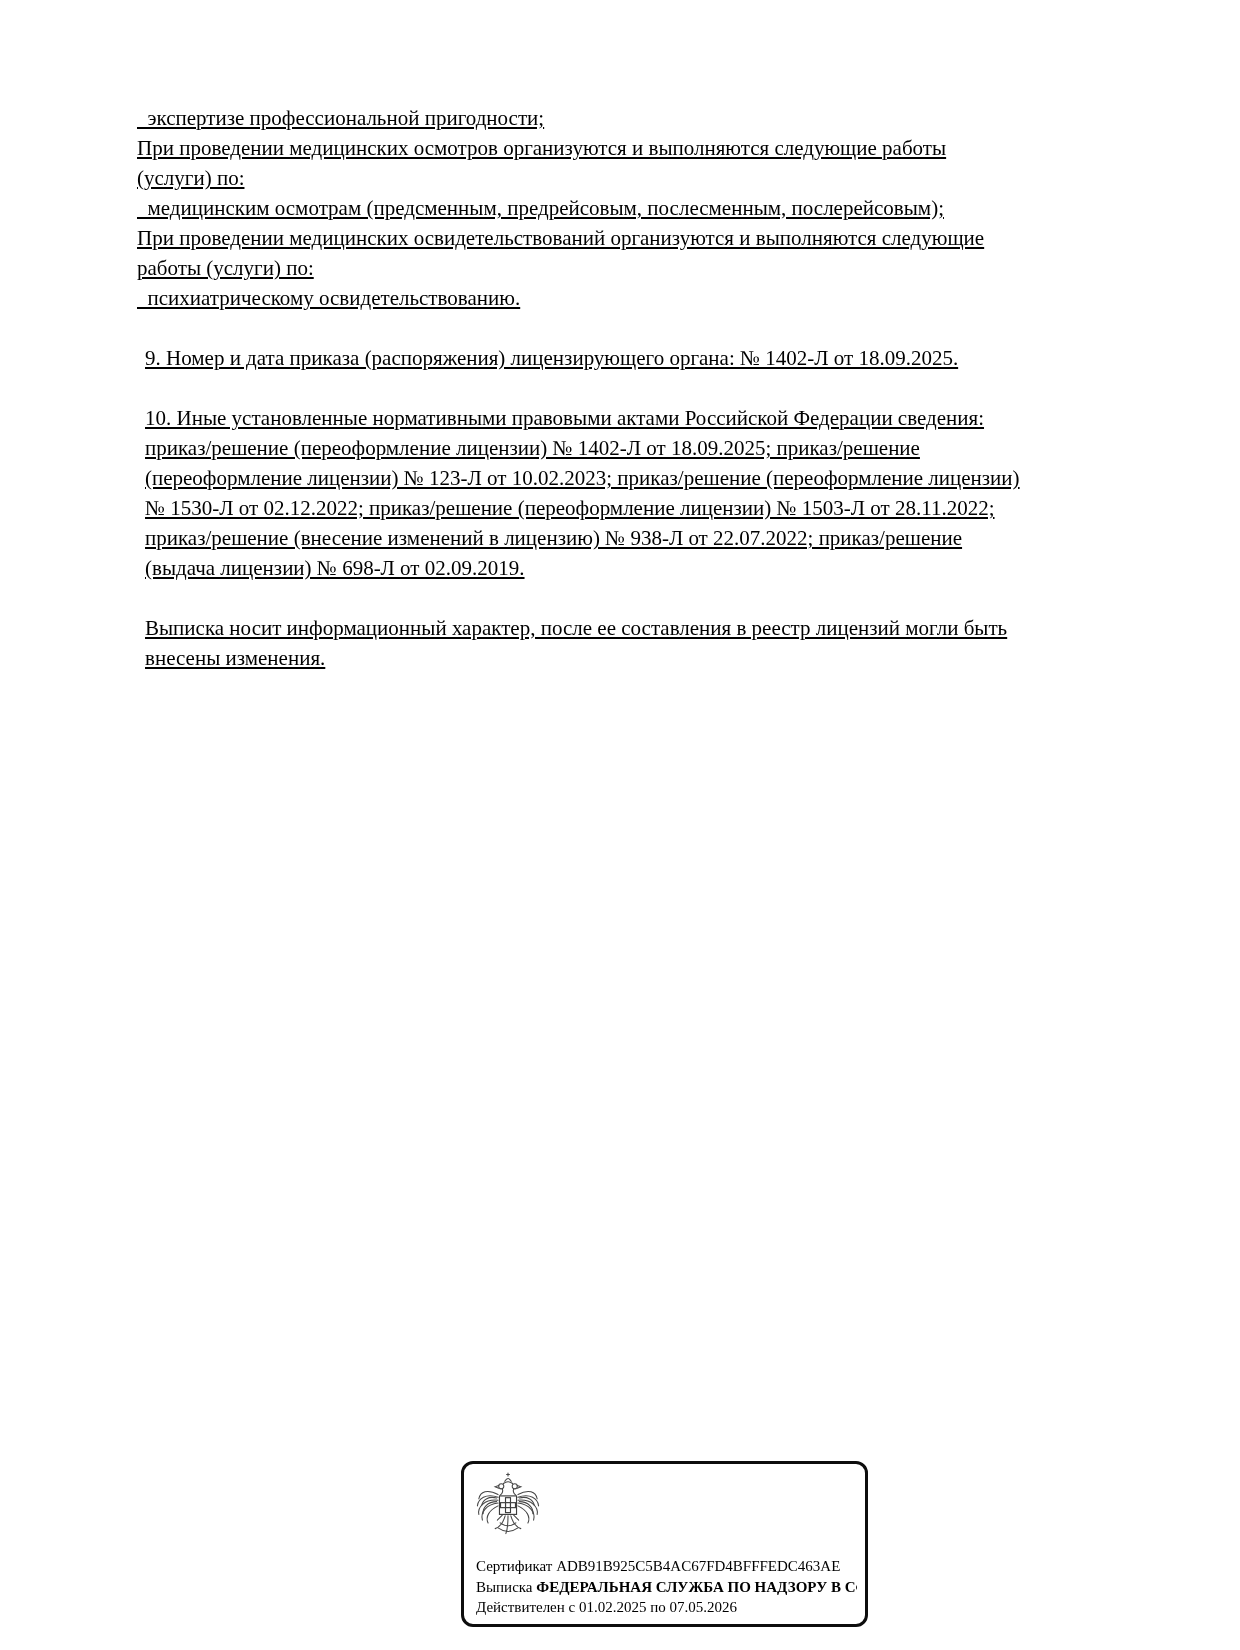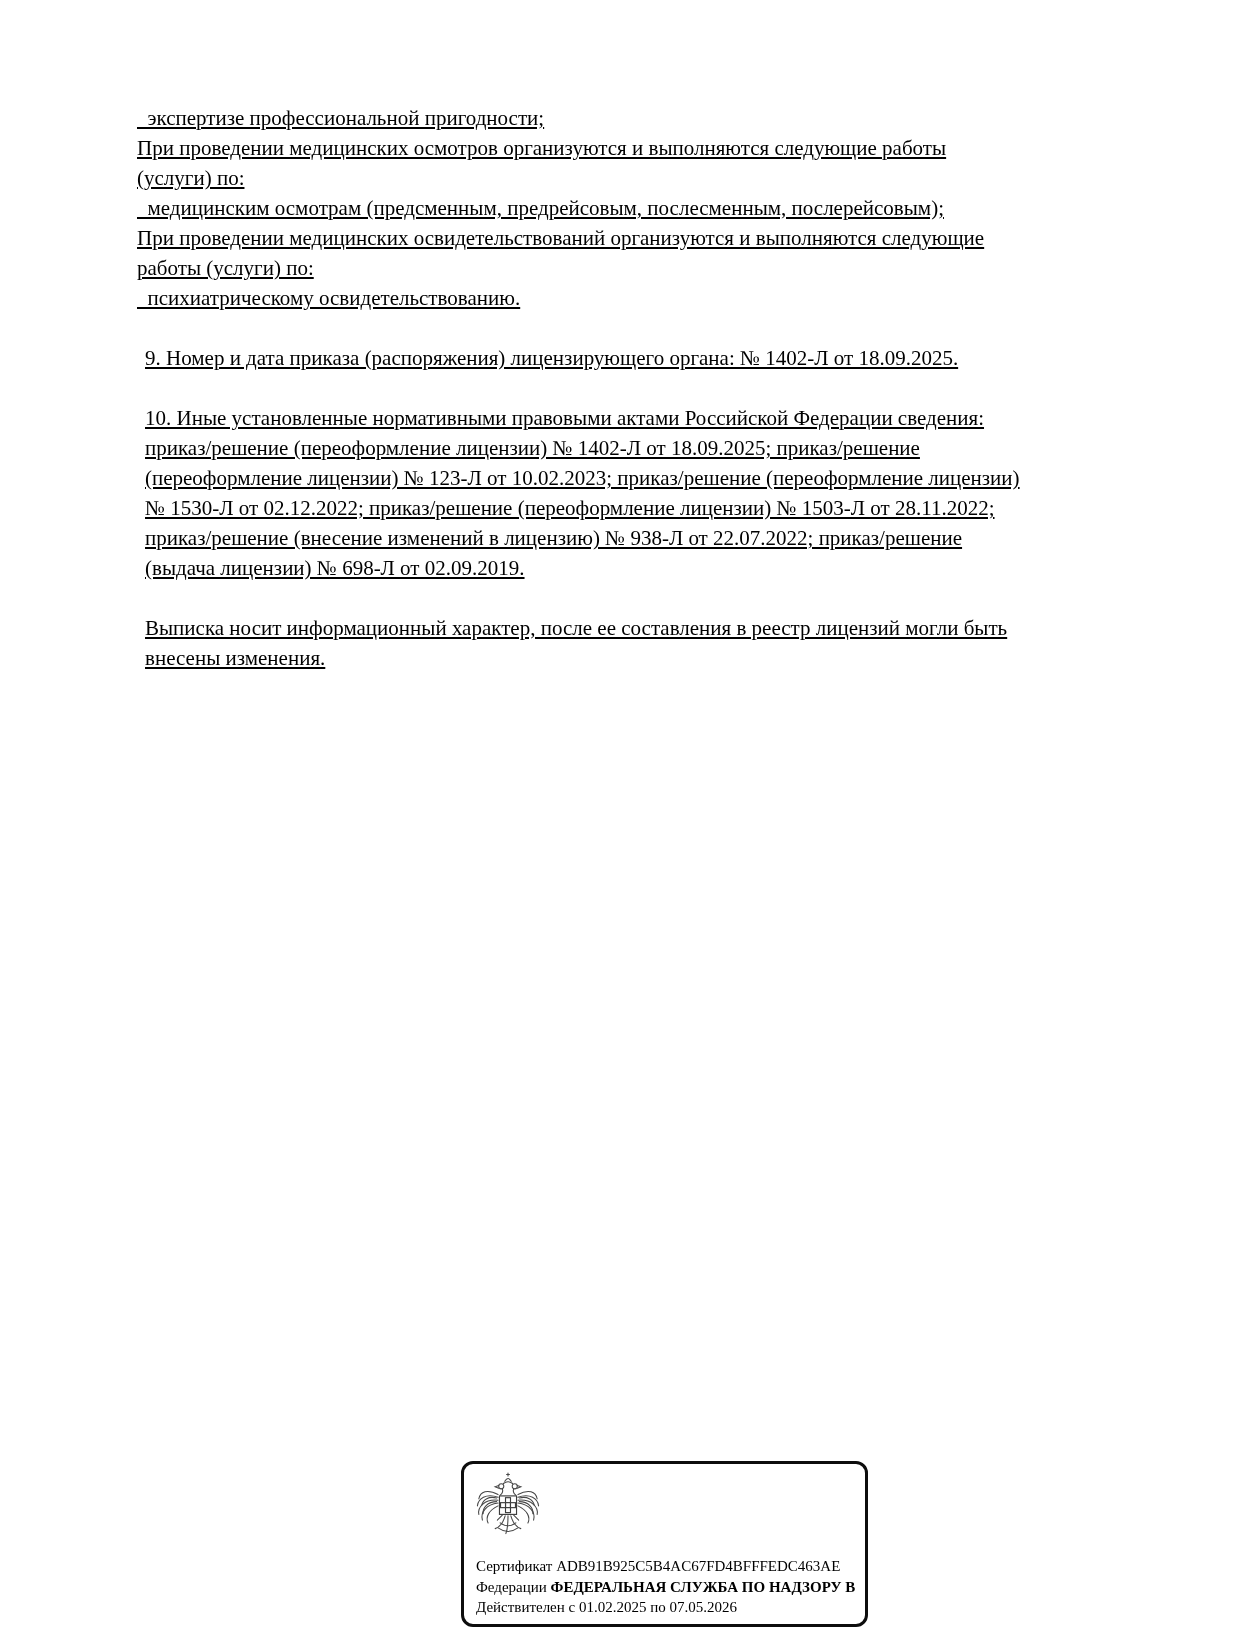"Федерации" span { text: Федерации -> Выписка }
